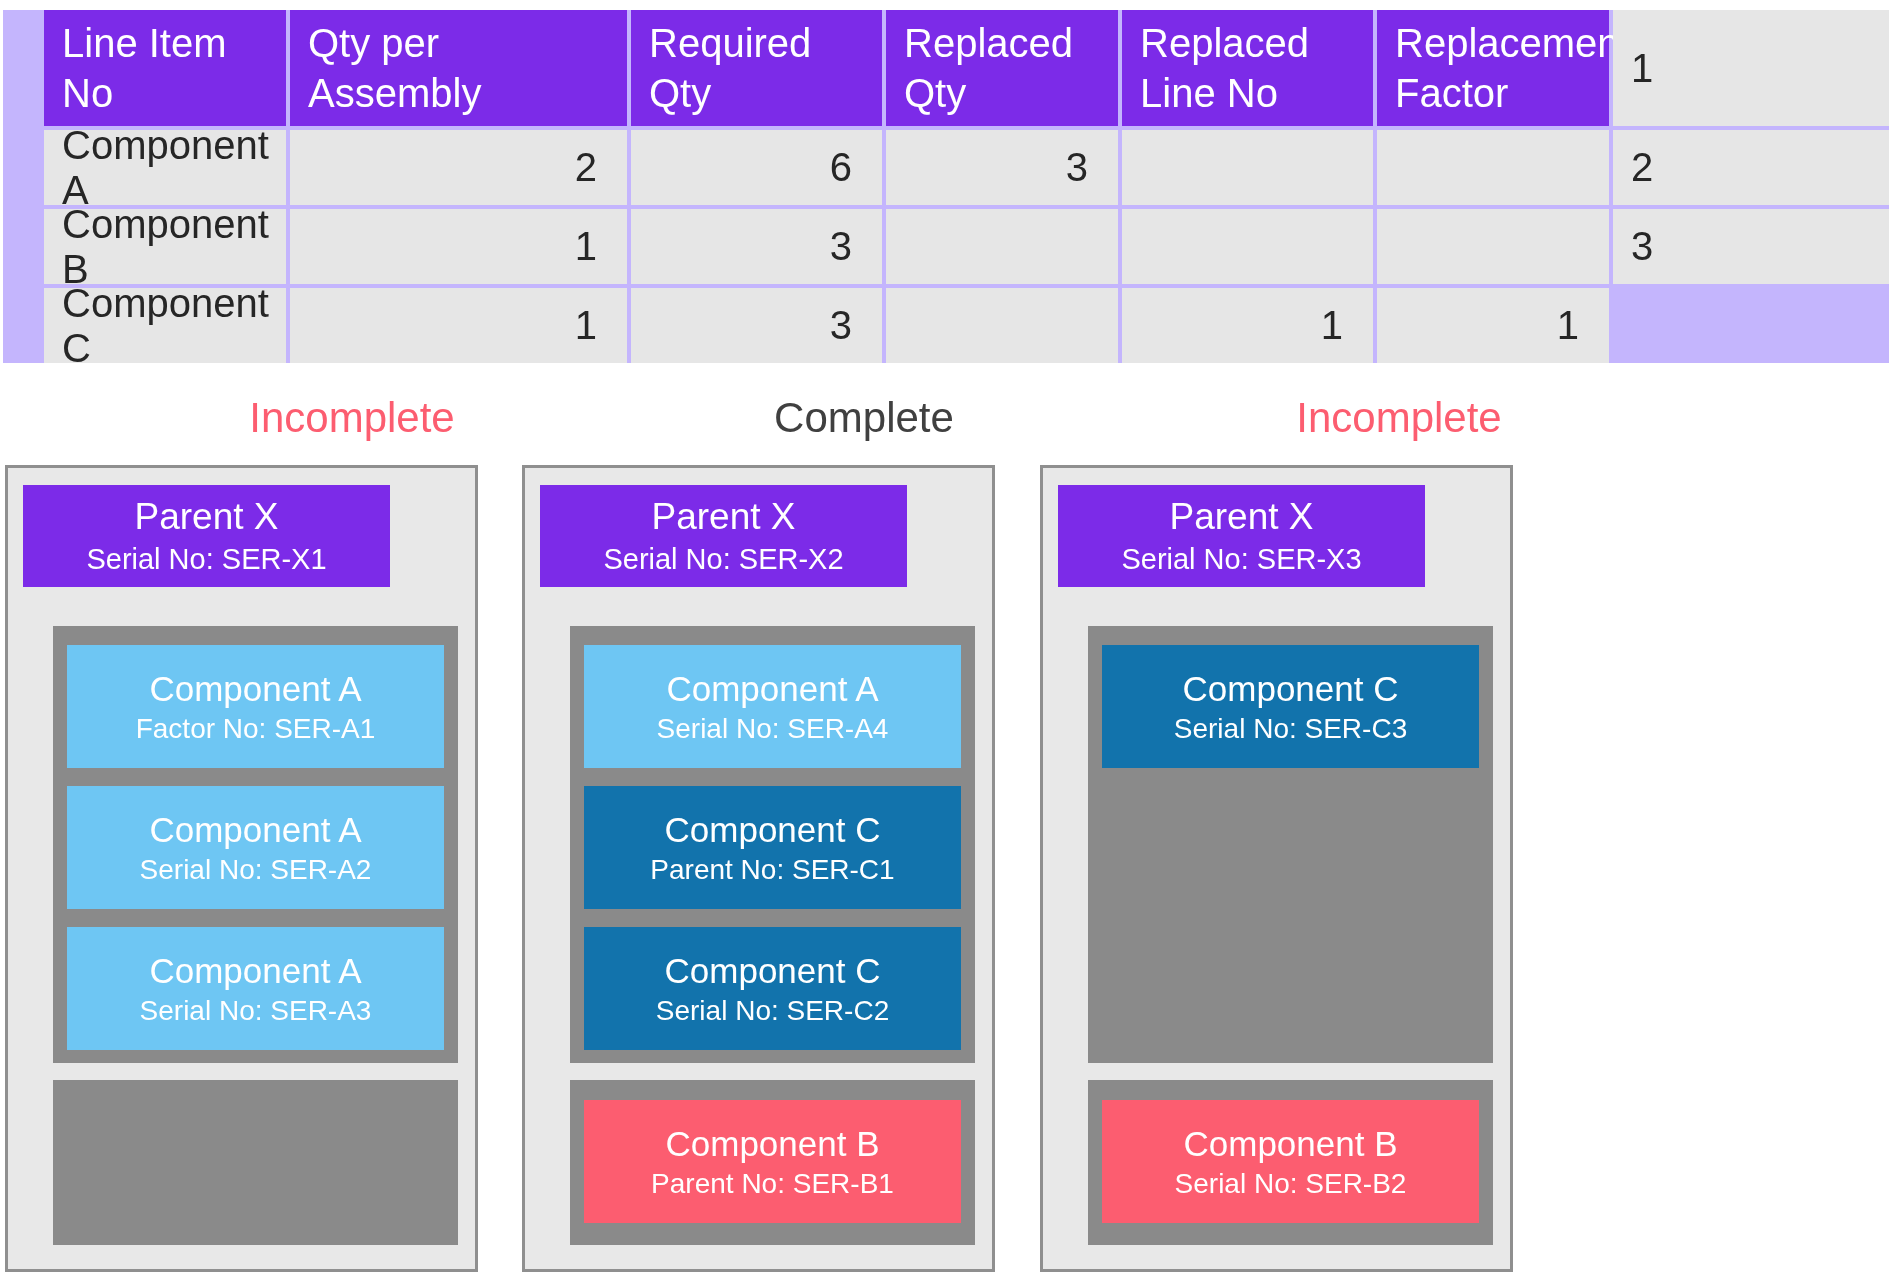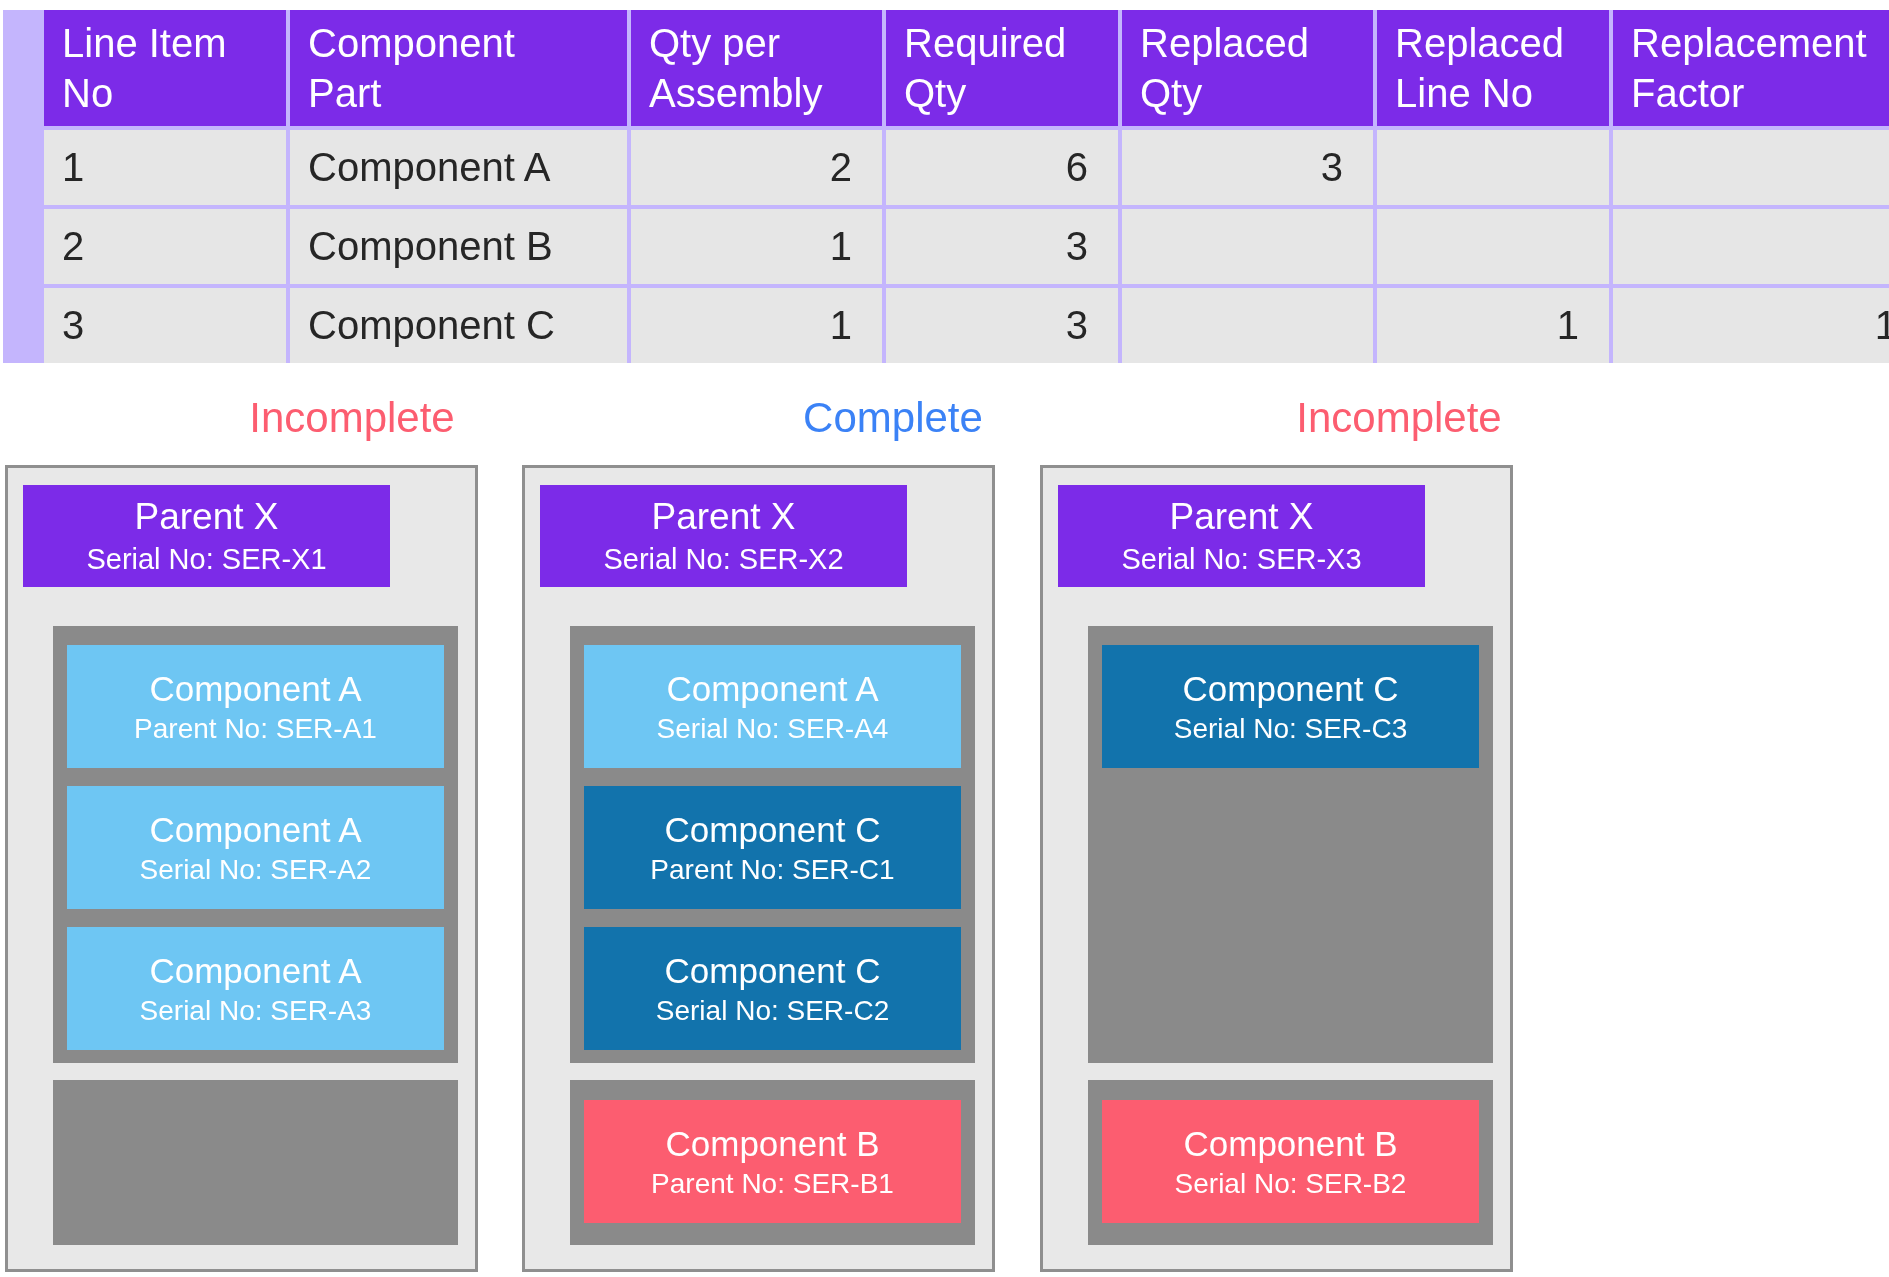"Component" div.th { html: <div>Component Part</div> -> none }
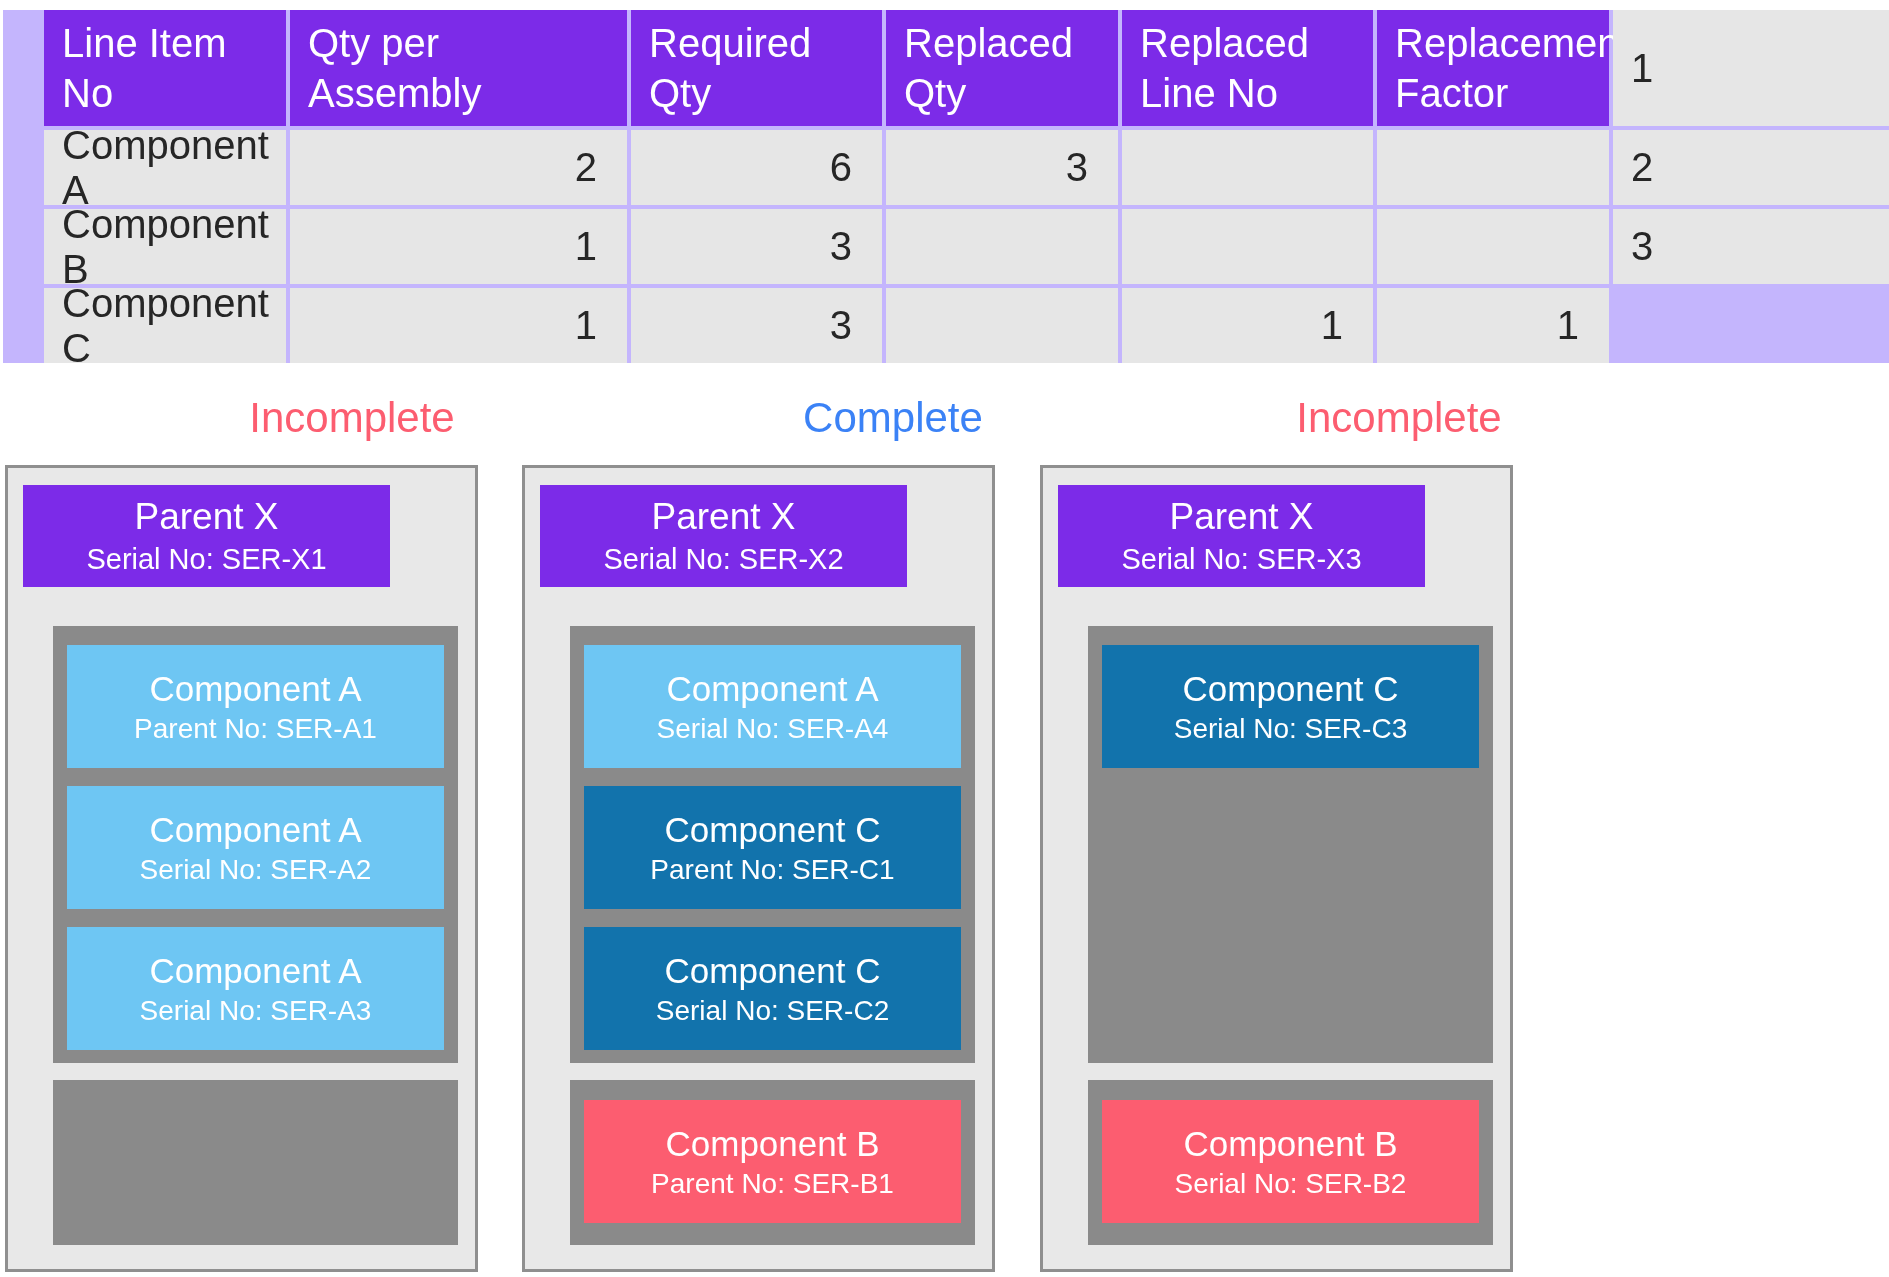"Complete" div.status-label { color: #3b82f6 -> #404040; left: 893px -> 864px }
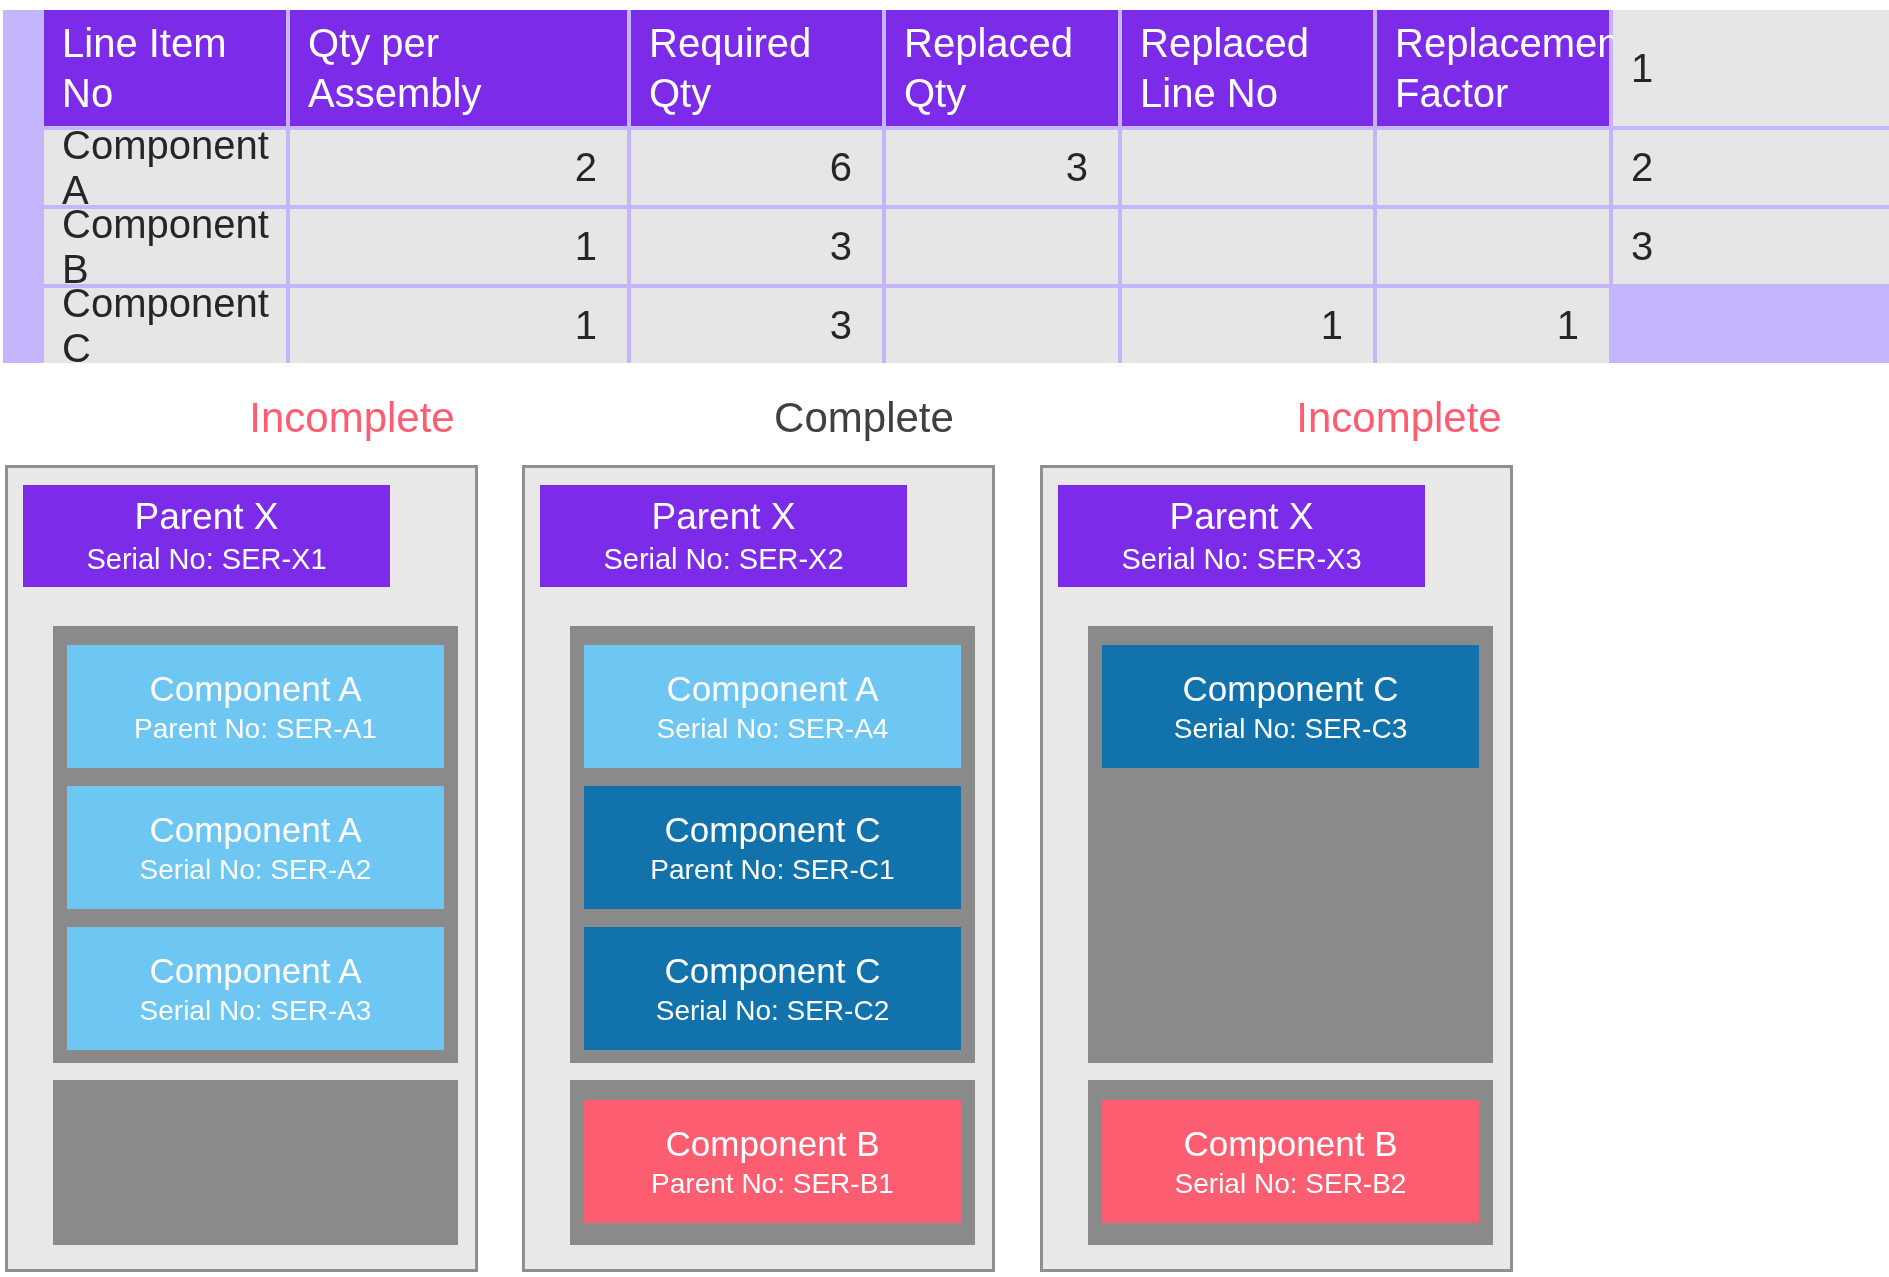"Parent No: SER-A1" div.serial { text: Parent -> Factor }
